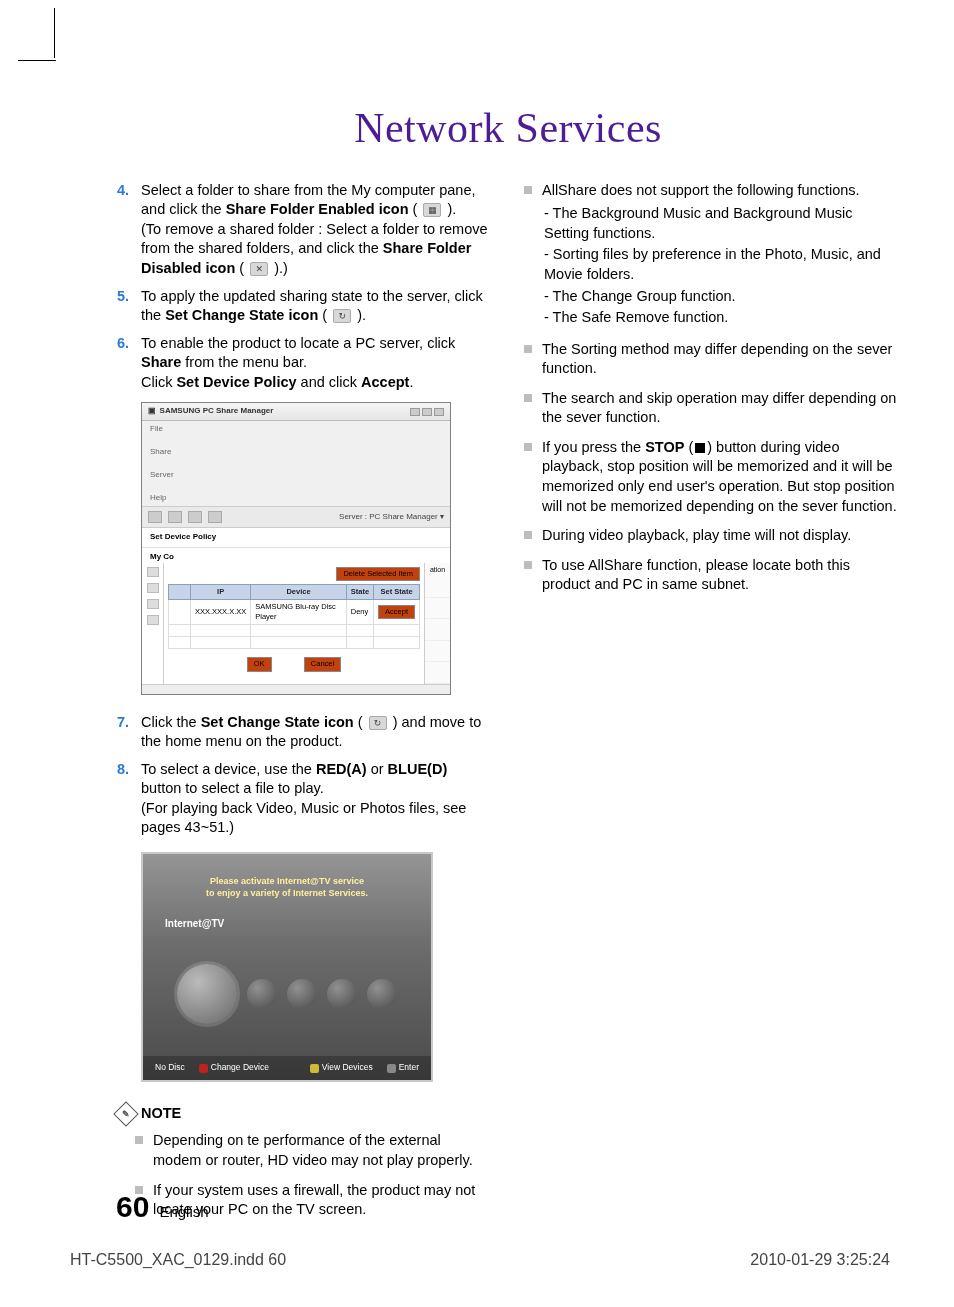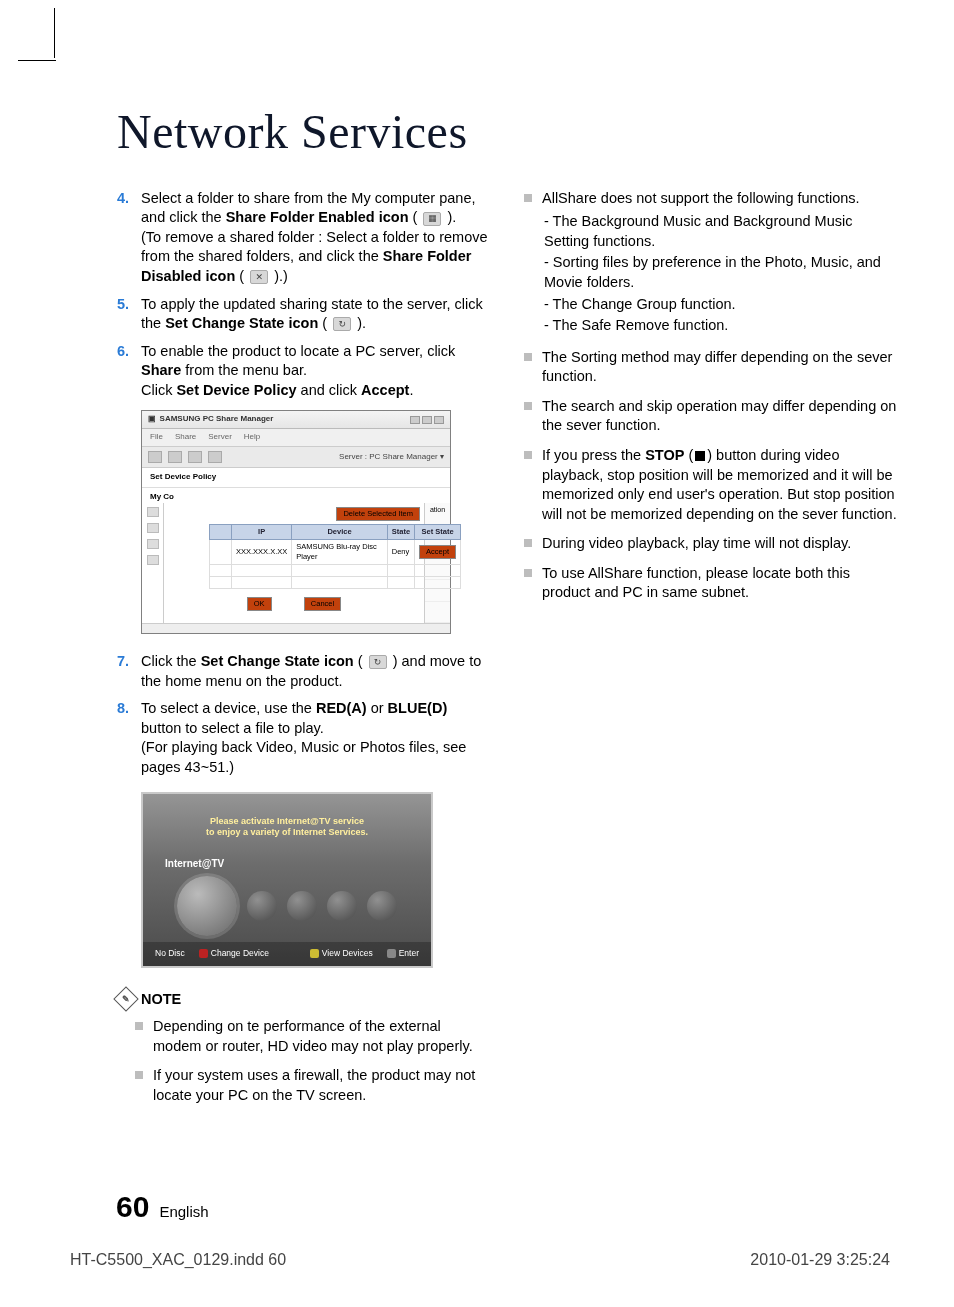"Network Services" h1 { color: #0f172a -> #4c1d95; font-size: 48px -> 42px; text-align: none -> center }
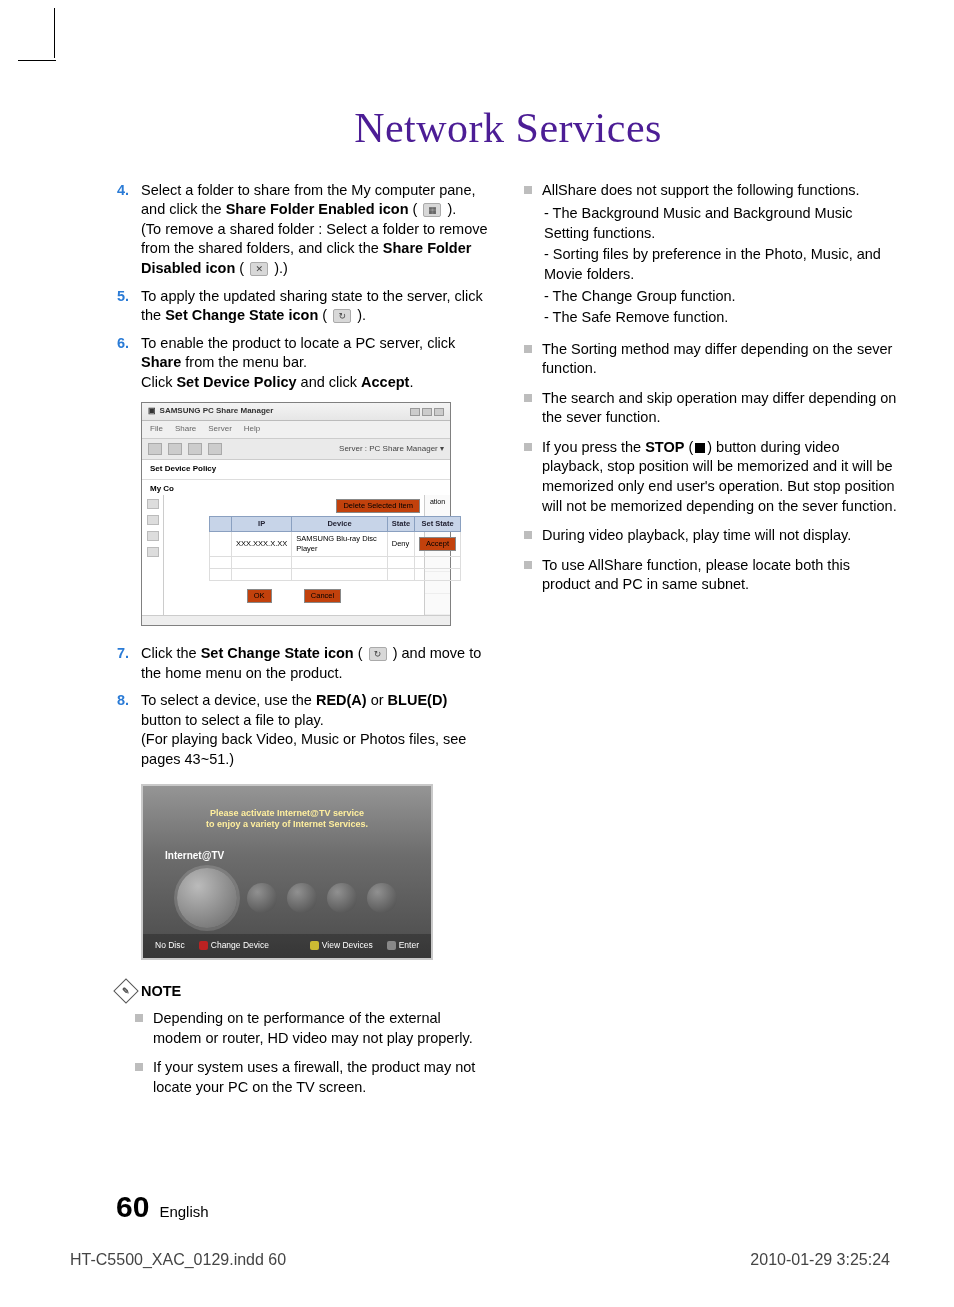"File" .menubar { flex-direction: none -> column }
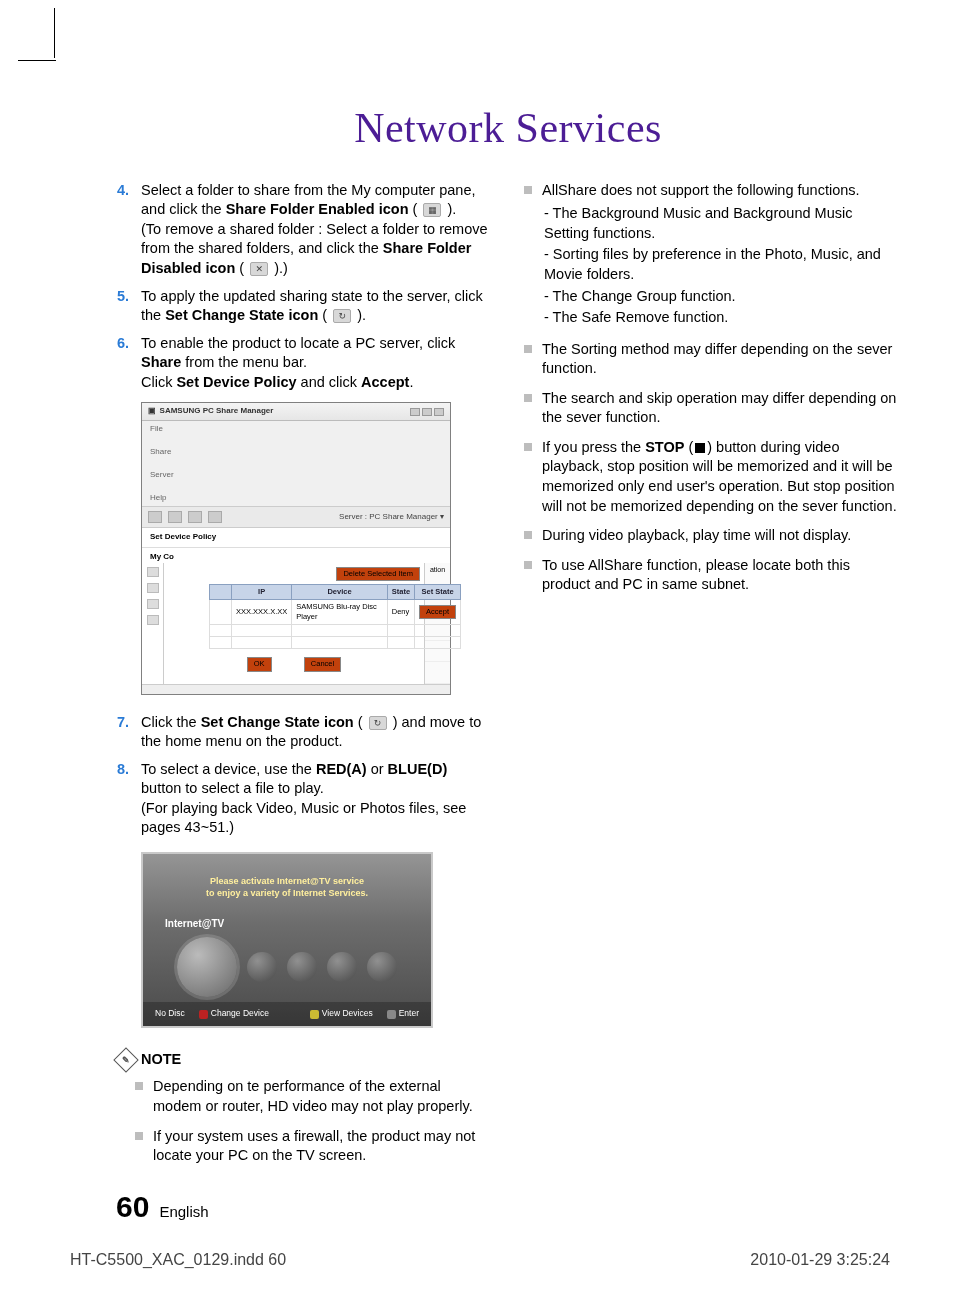"IP" table.grid { margin-left: 41px -> none }
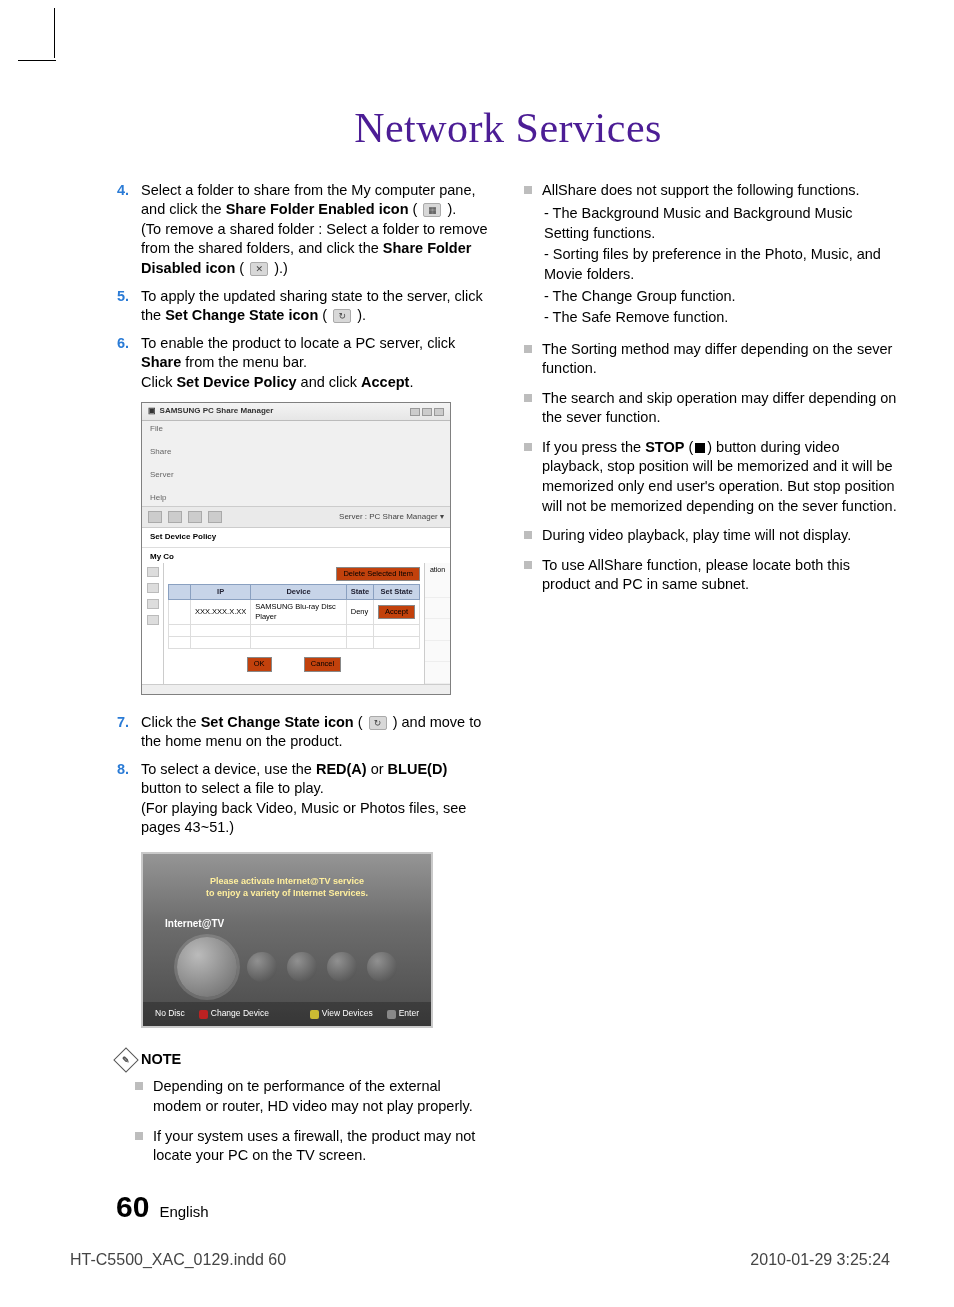"Please activate Internet@TV service" .fig-tv { height: 176px -> 230px }
